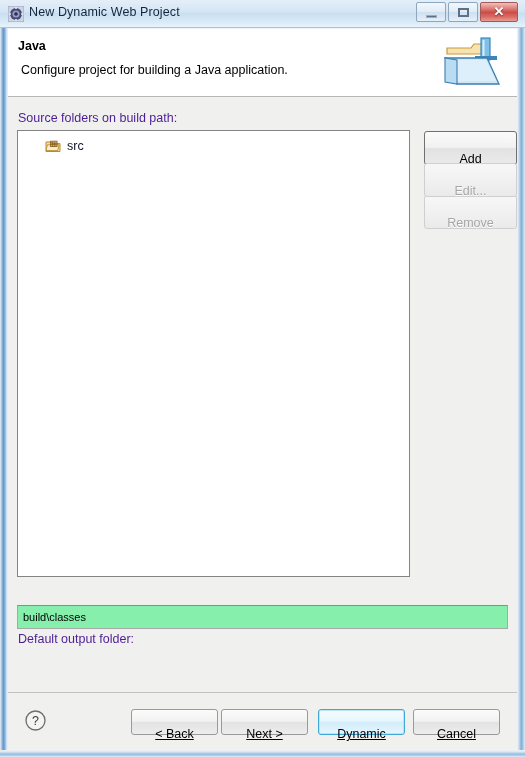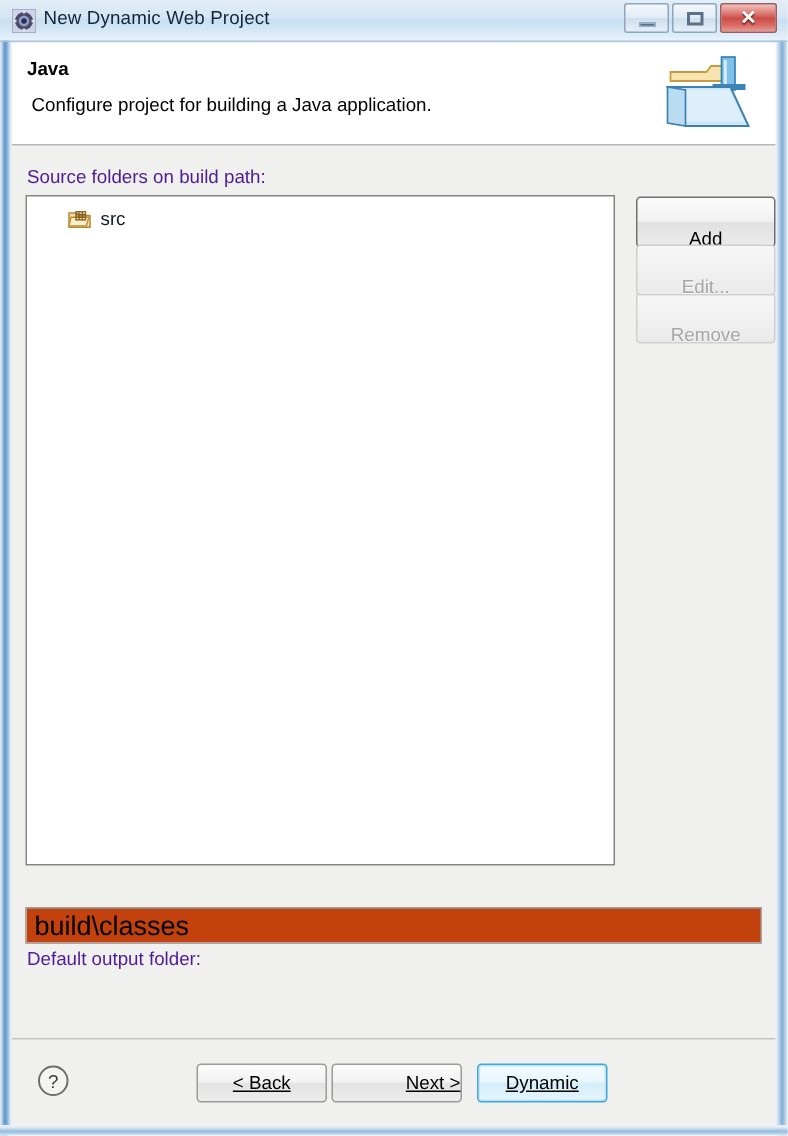"build\classes" #output-field { background: #c2410c -> #86efac; font-size: 18px -> 11px }
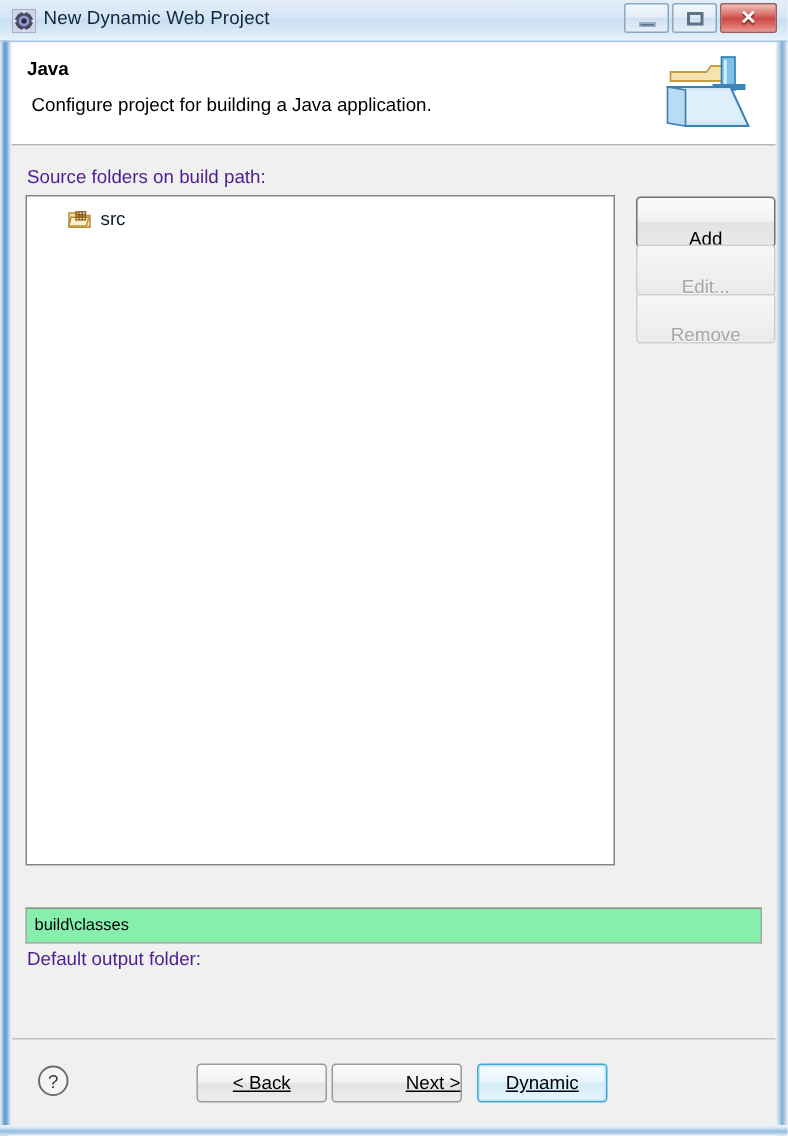"< Back" .bar-btn { padding: 0 -> 12px }
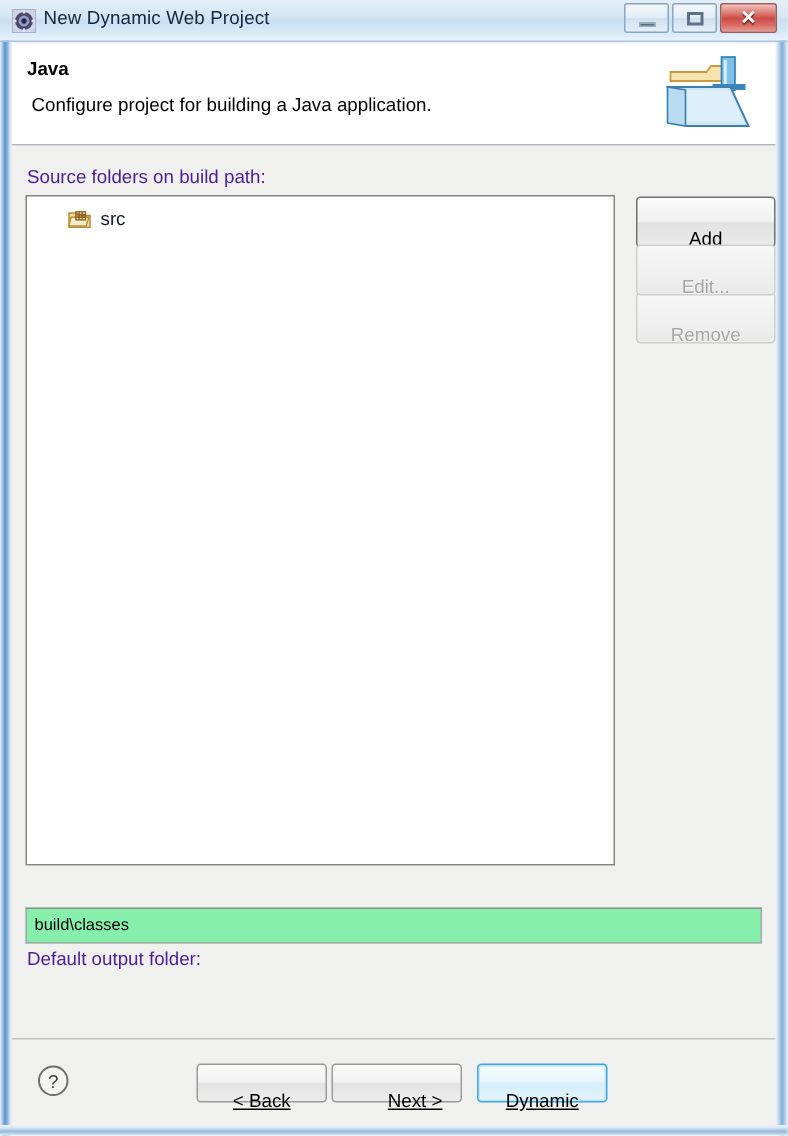"Next >" #btn-next { text-align: right -> none }
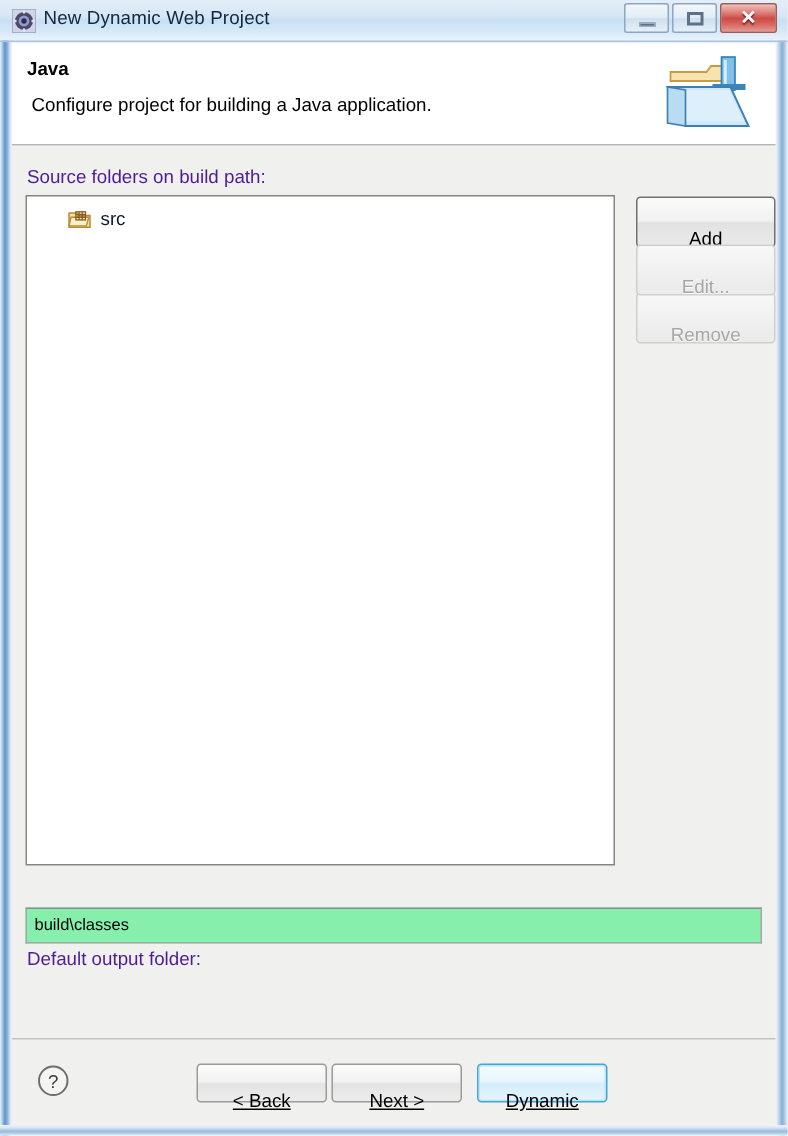"Cancel" button.bar-btn { html: none -> <button>Cancel</button> }
